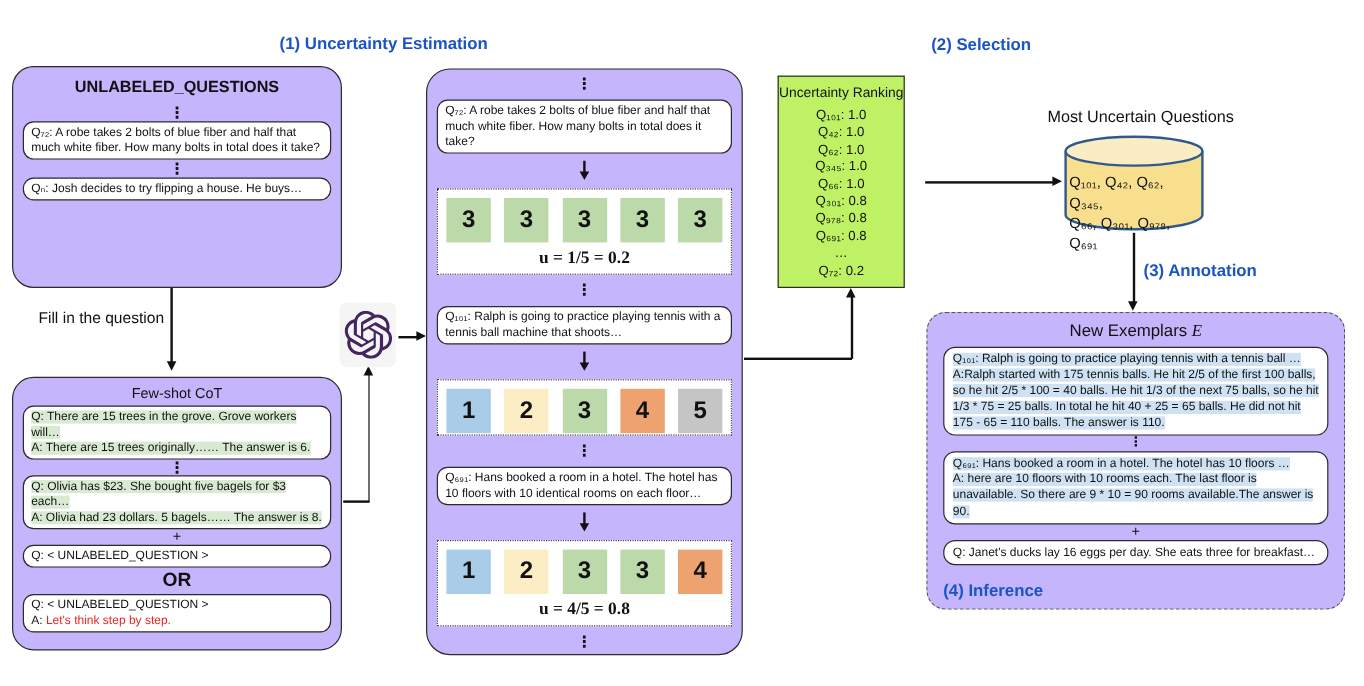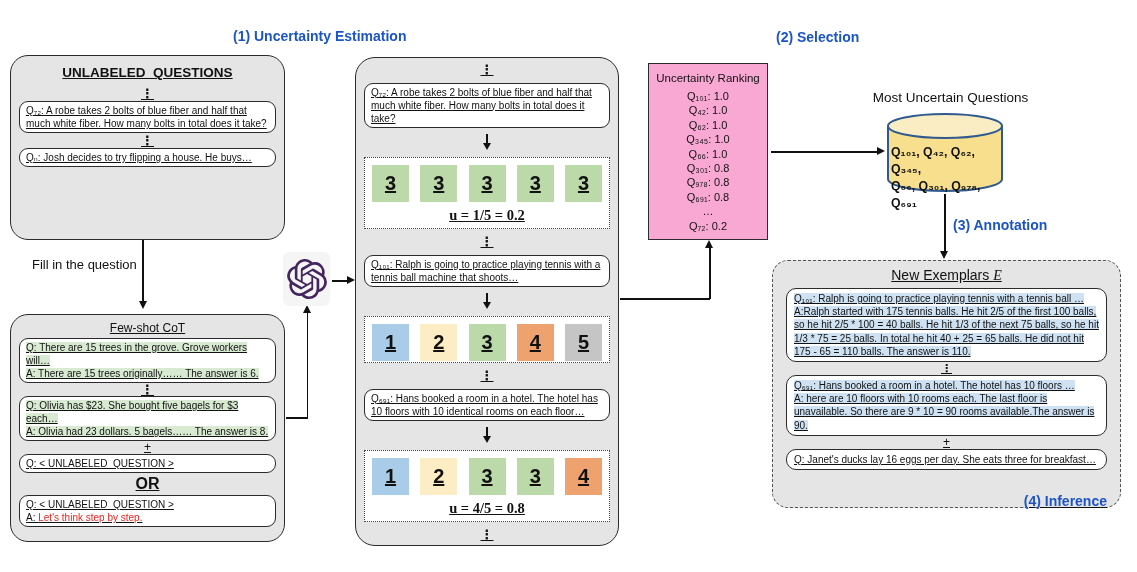"UNLABELED_QUESTIONS" .panel { background: #e5e5e5 -> #c4b5fd; text-decoration: underline -> none }
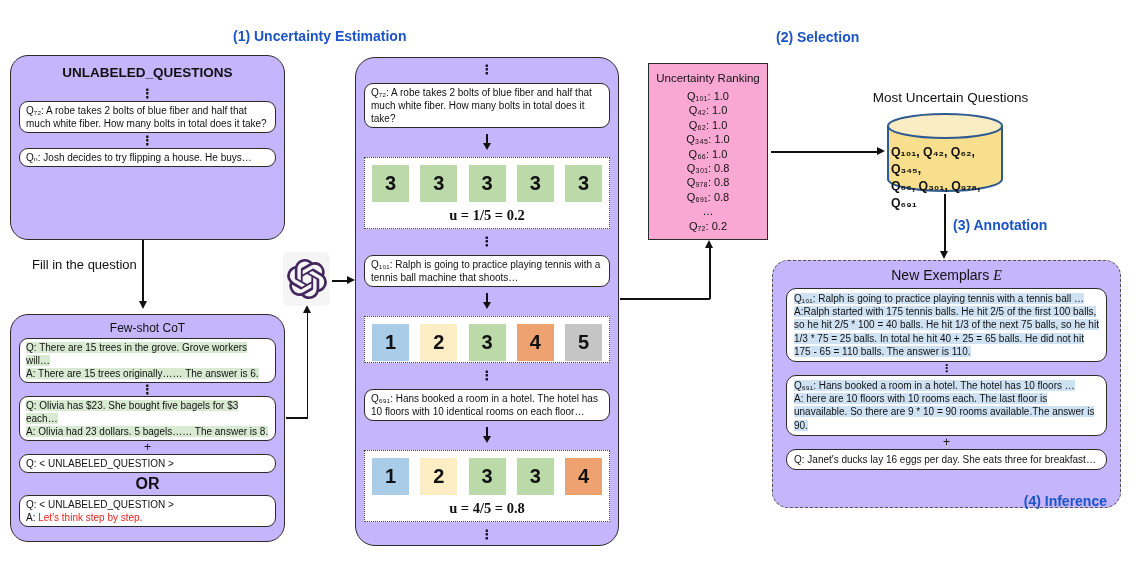"Uncertainty Ranking" #box-ranking { background: #f9a8d4 -> #bef264; width: 120px -> 106px }
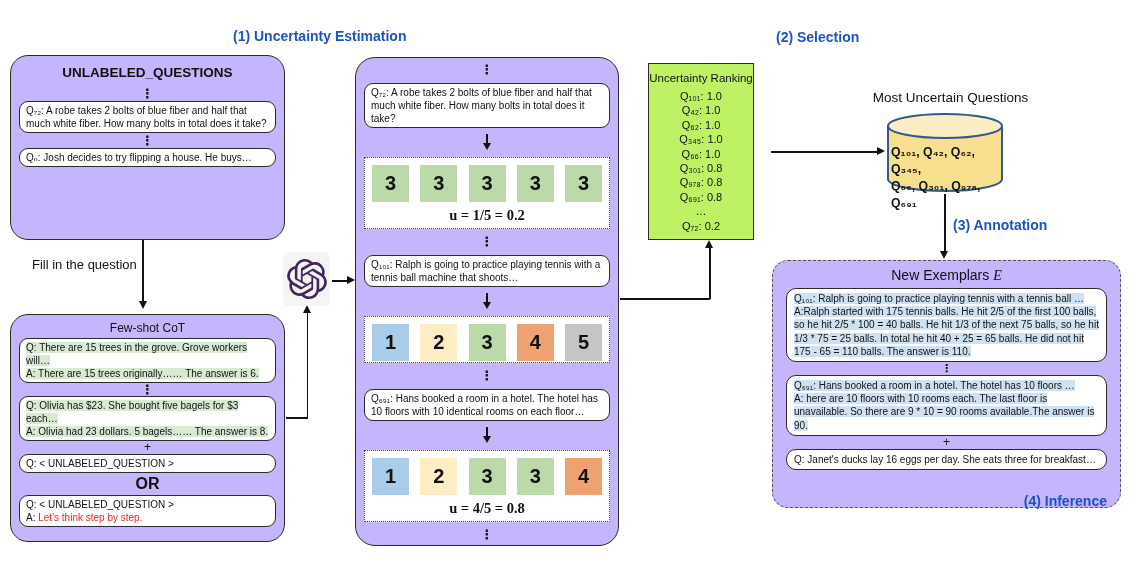"Q₁₀₁, Q₄₂, Q₆₂, Q₃₄₅," #cyl-text { font-weight: bold -> none }
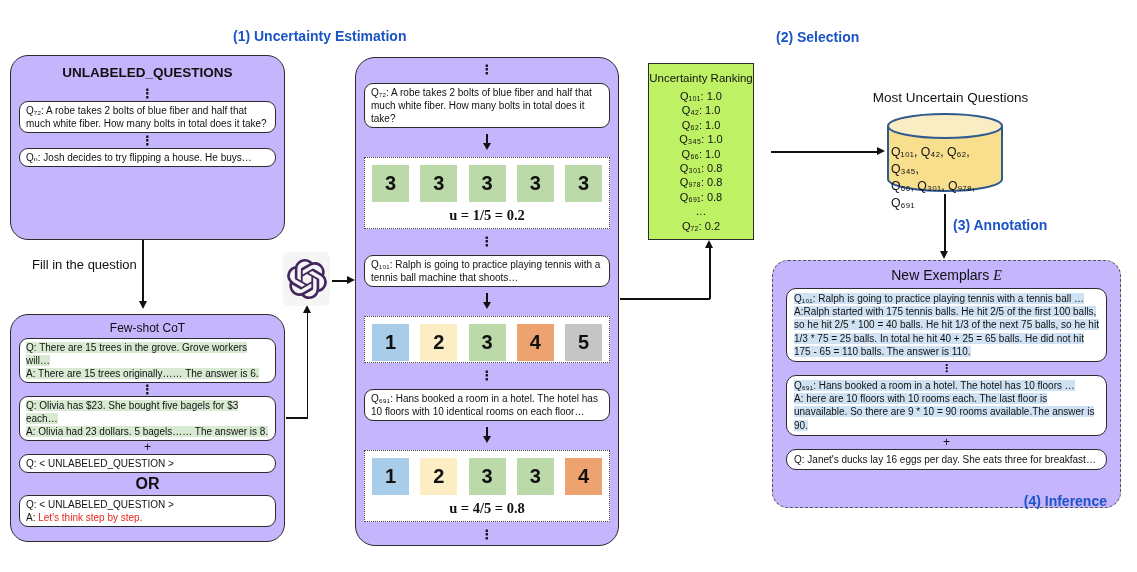"(4) Inference" #hdr-step4 { margin-top: 23px -> 13px; text-align: right -> left }
